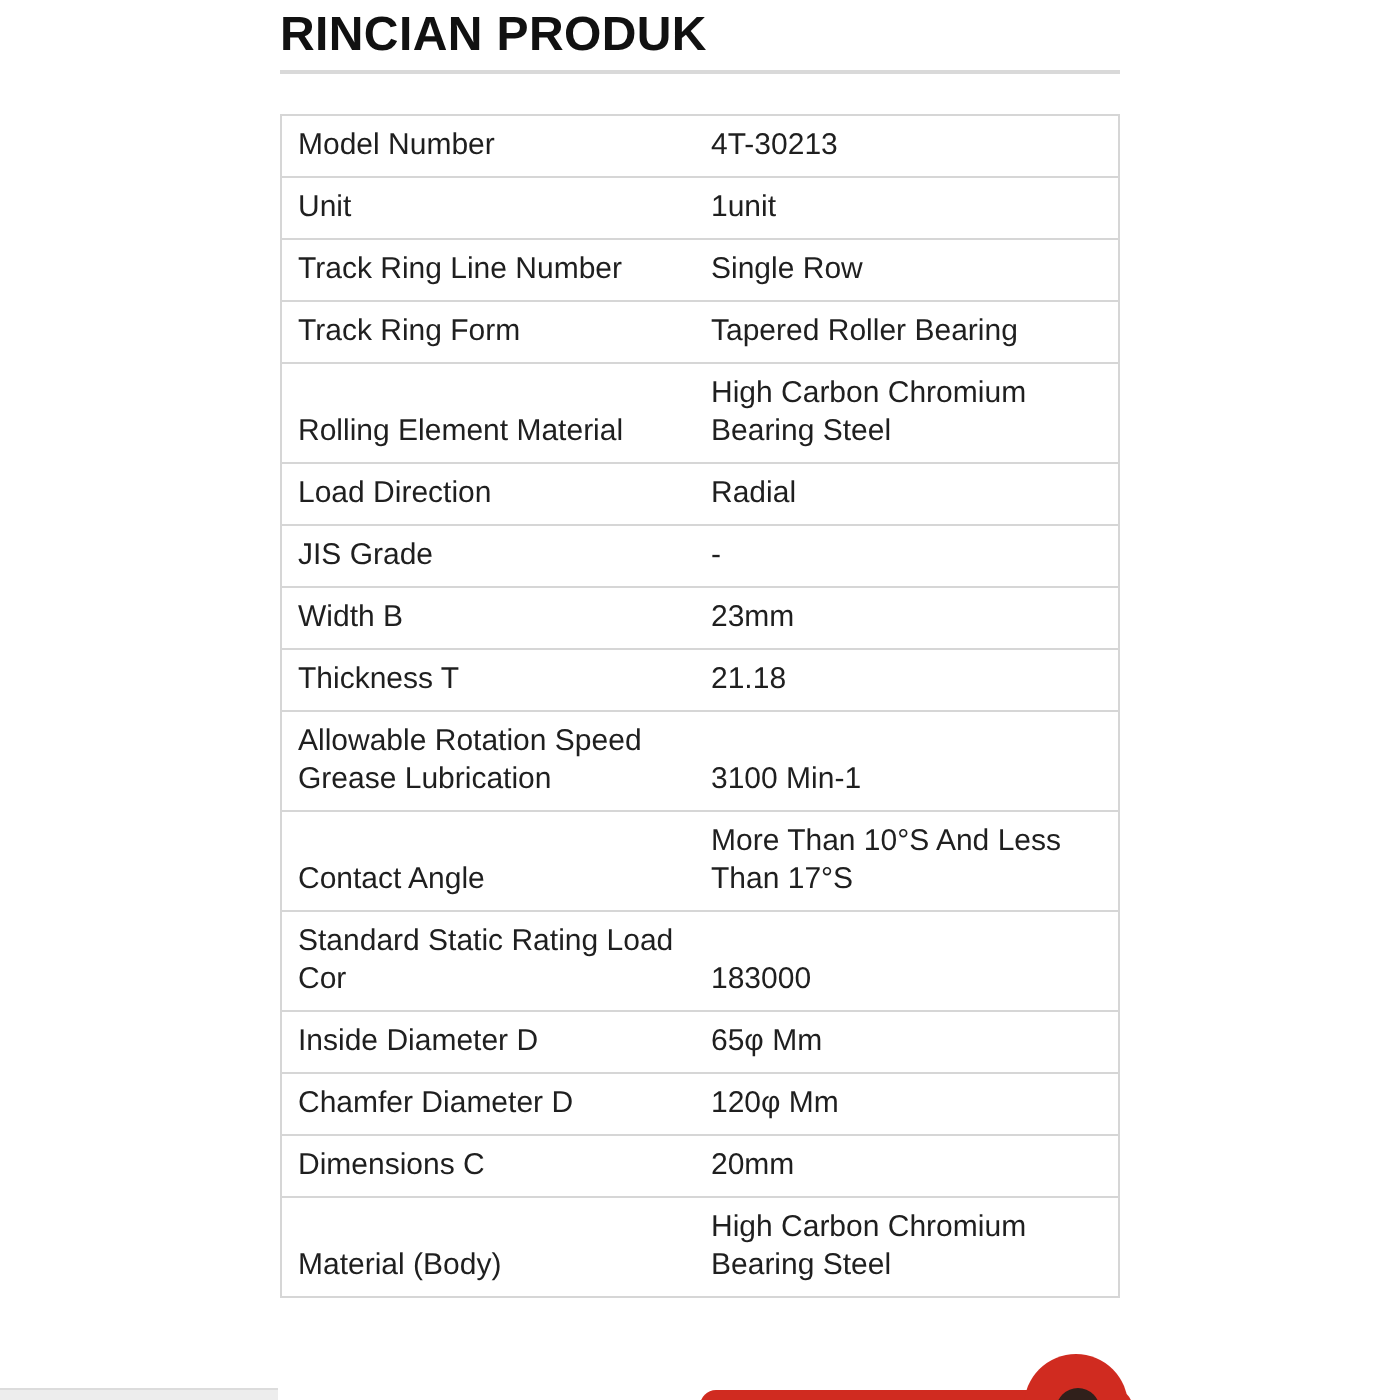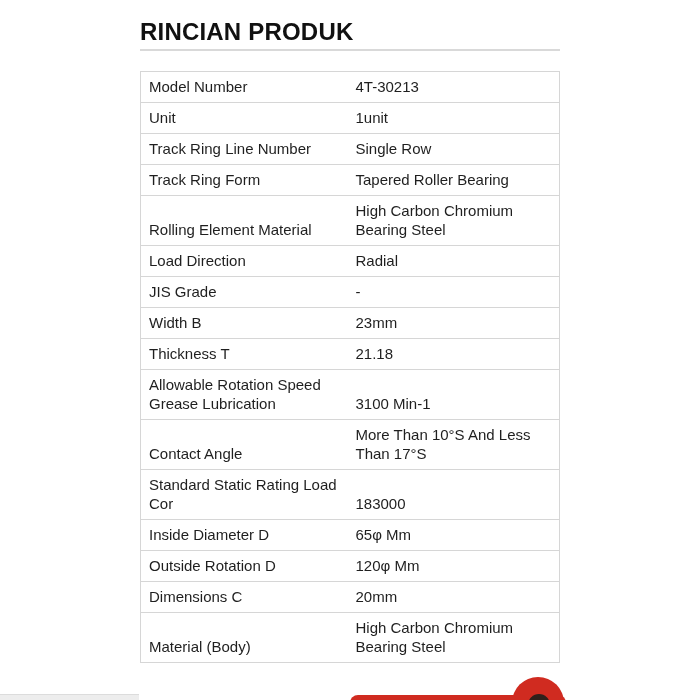"RINCIAN PRODUK" .page-title { padding-top: 18px -> 4px }
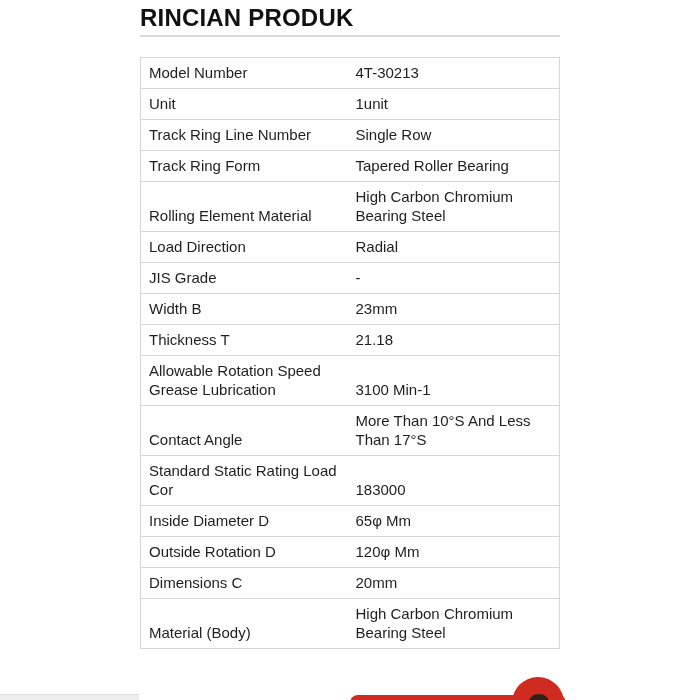"Outside Rotation D" td.label { text: Outside Rotation -> Chamfer Diameter }
